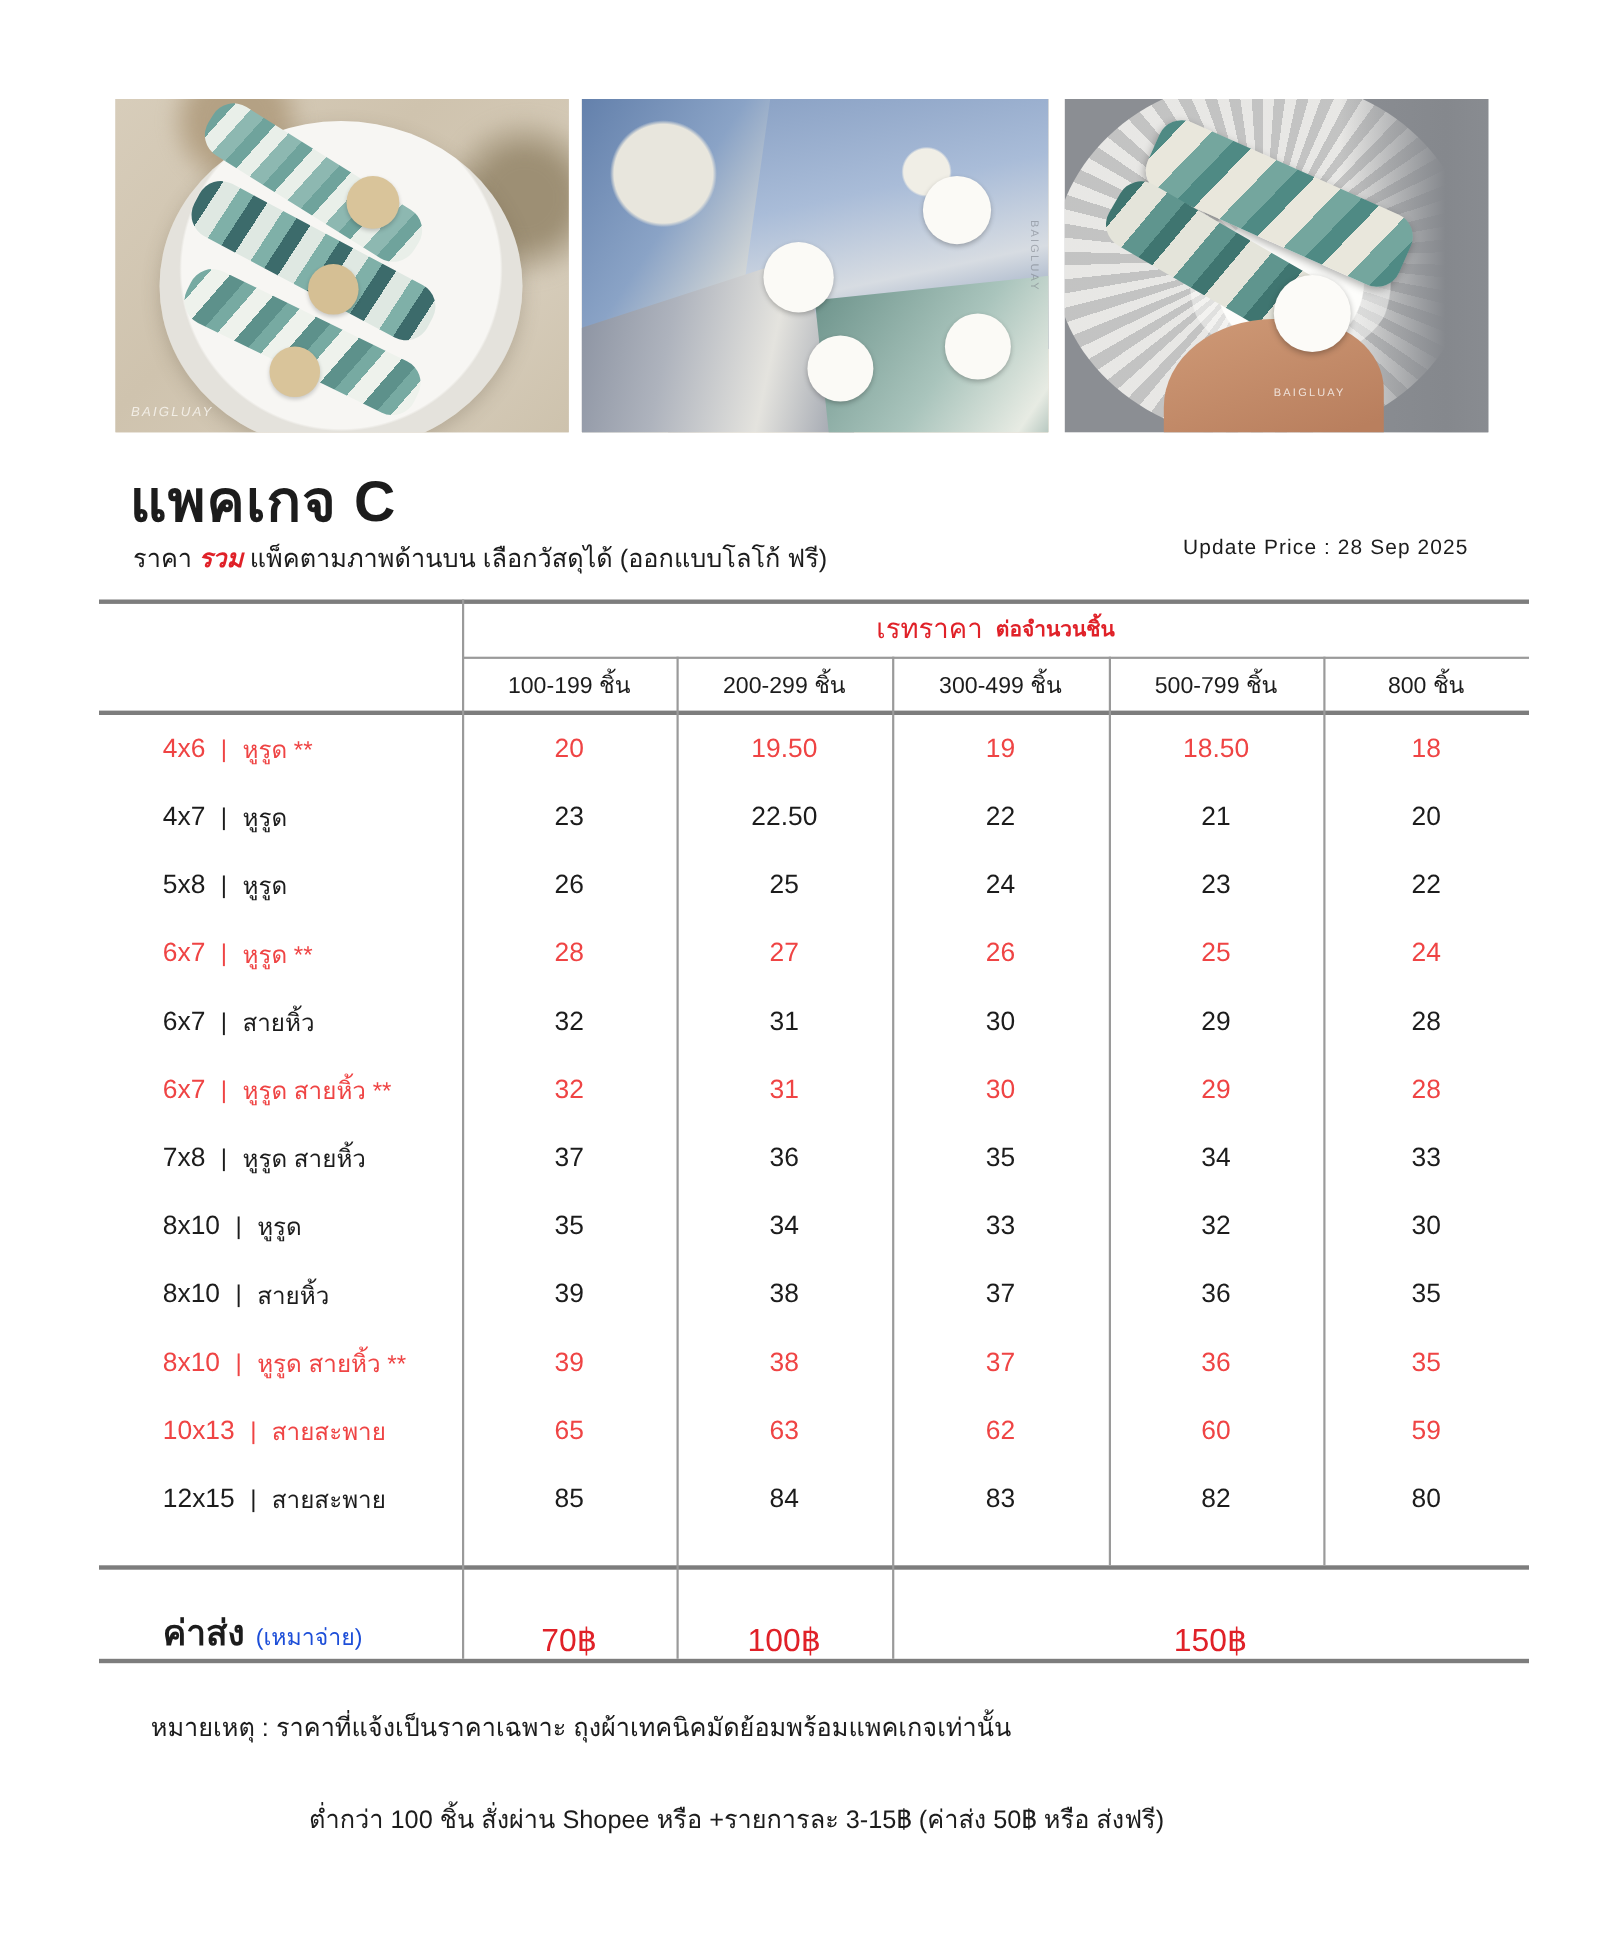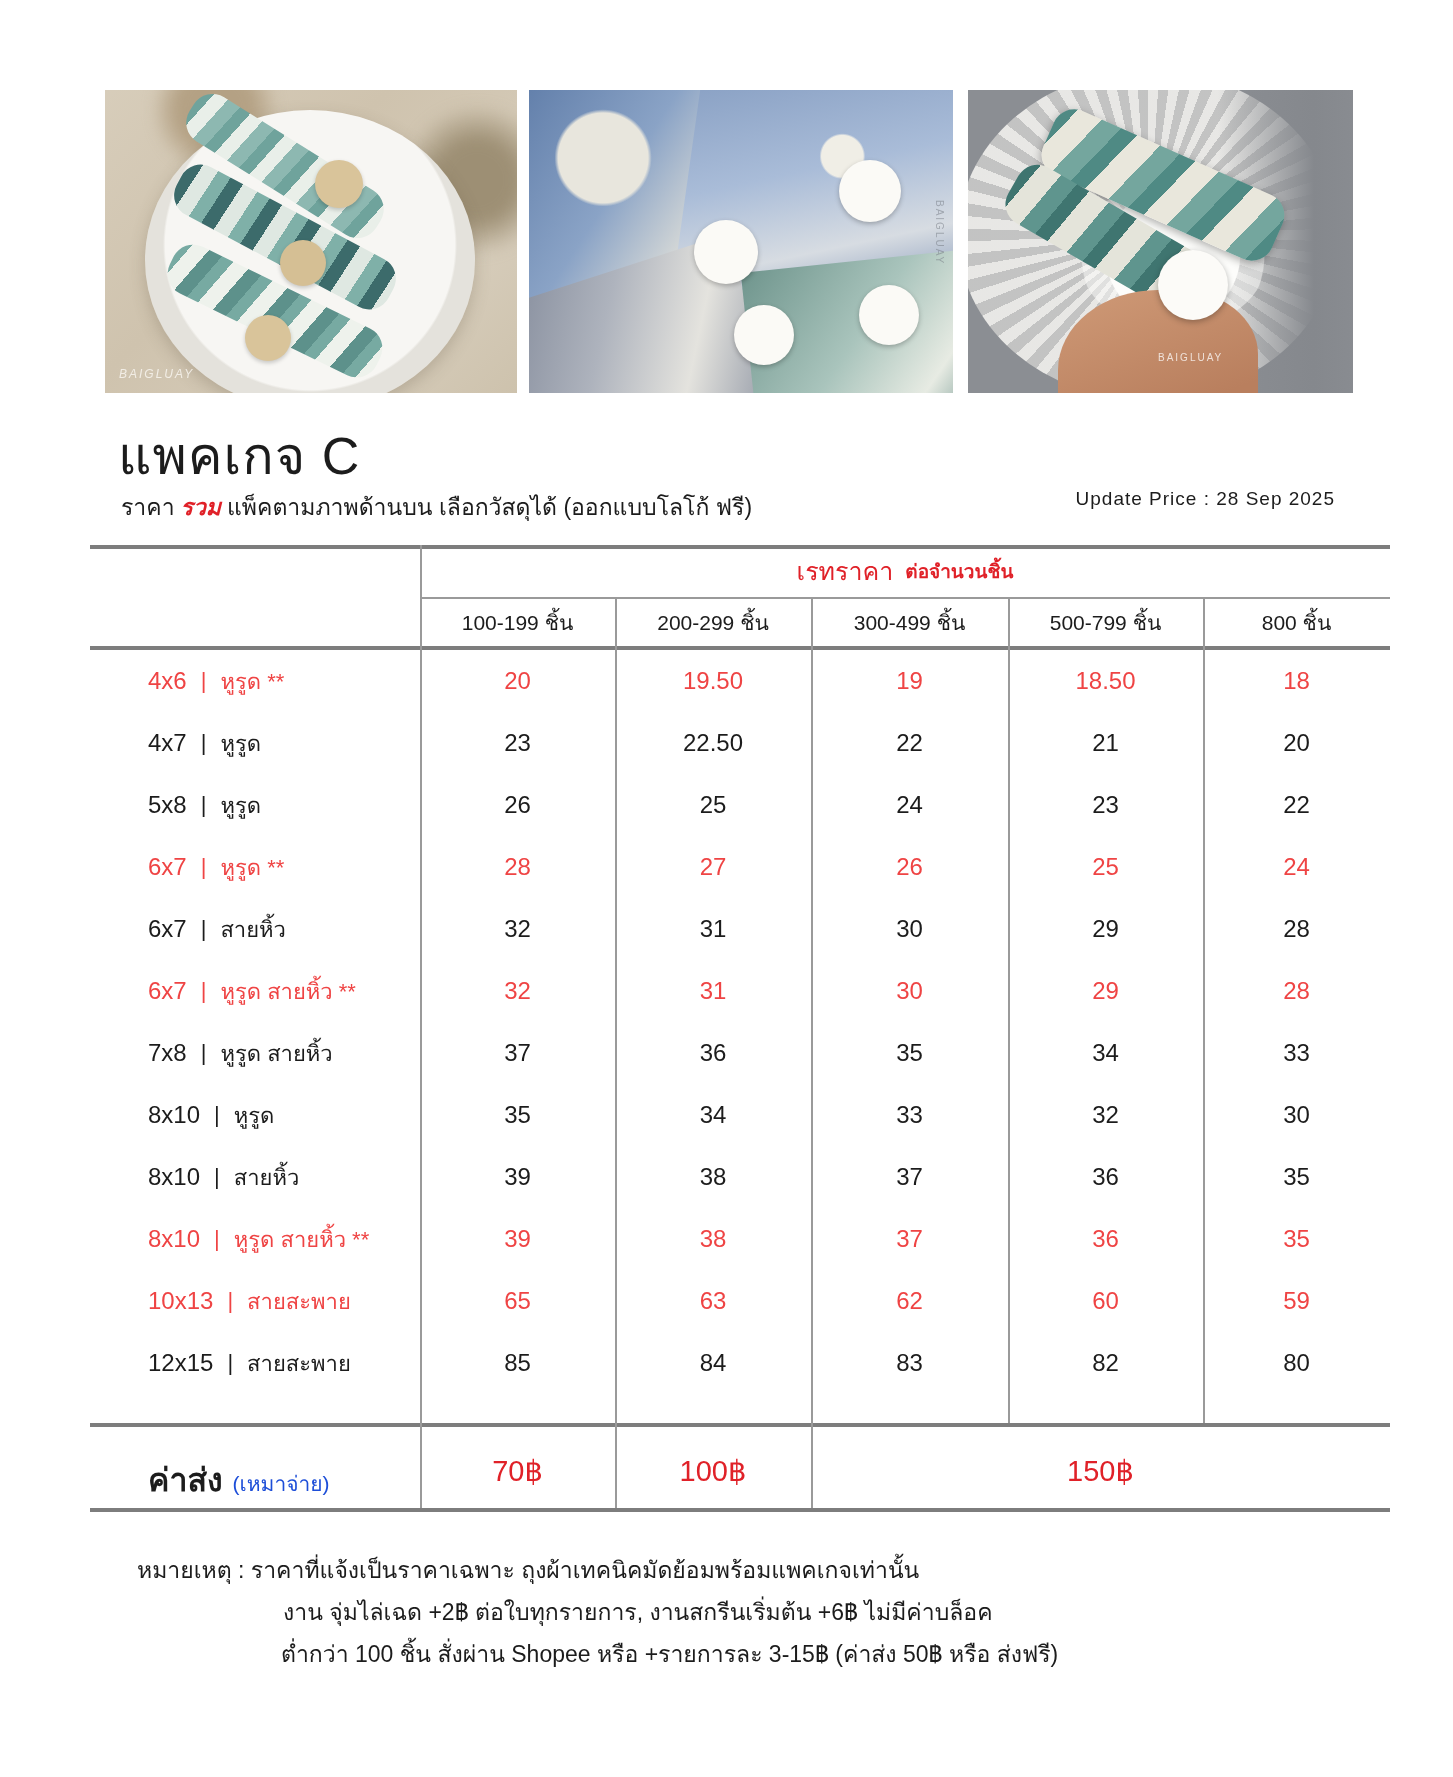"แพคเกจ C" #title { font-weight: normal -> bold }
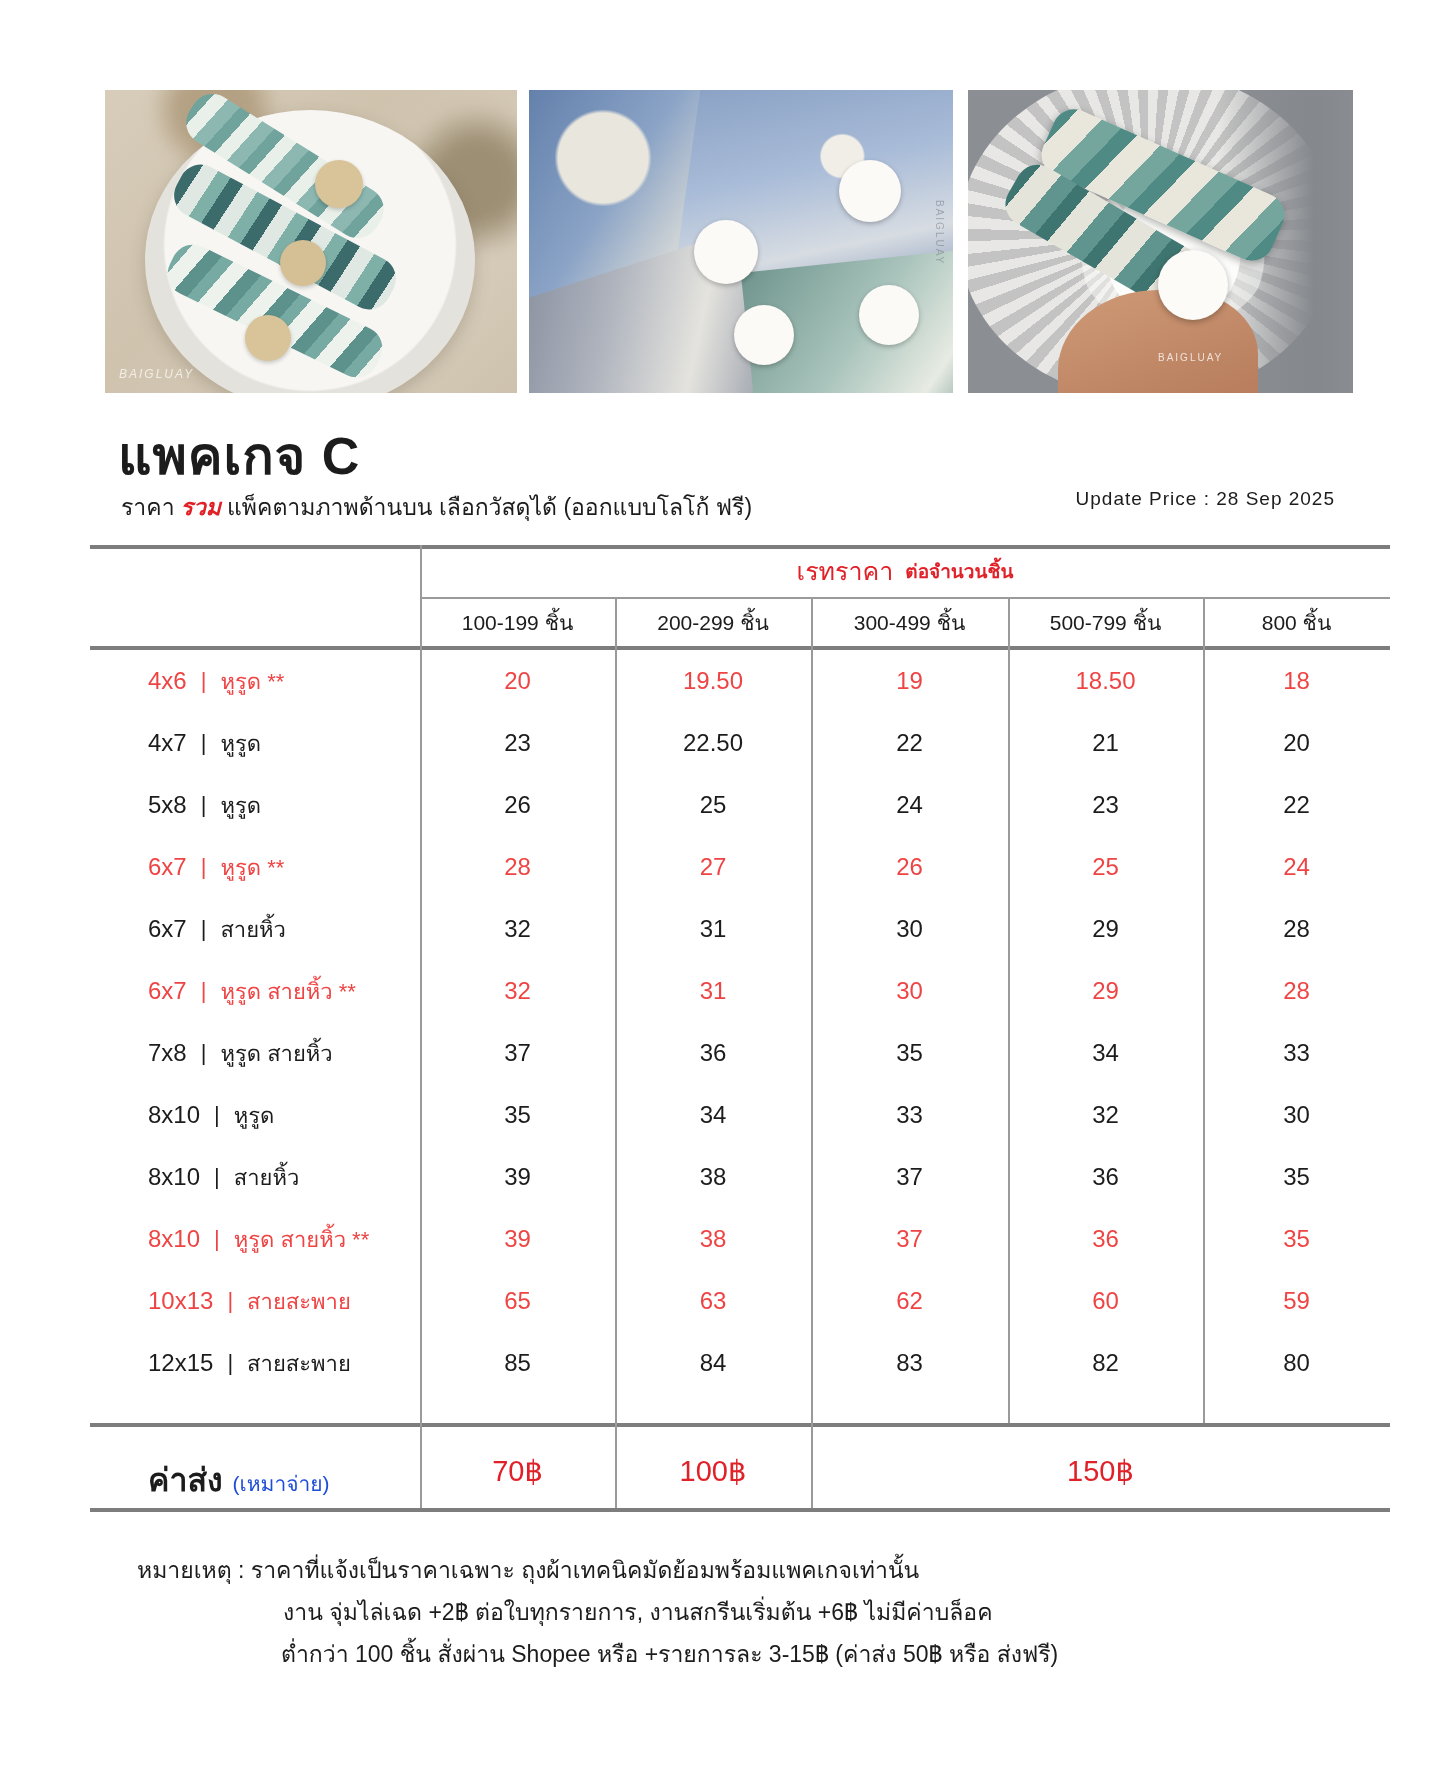"ค่าส่ง" #ship-row { align-items: flex-start -> flex-end; margin-top: 27px -> none }
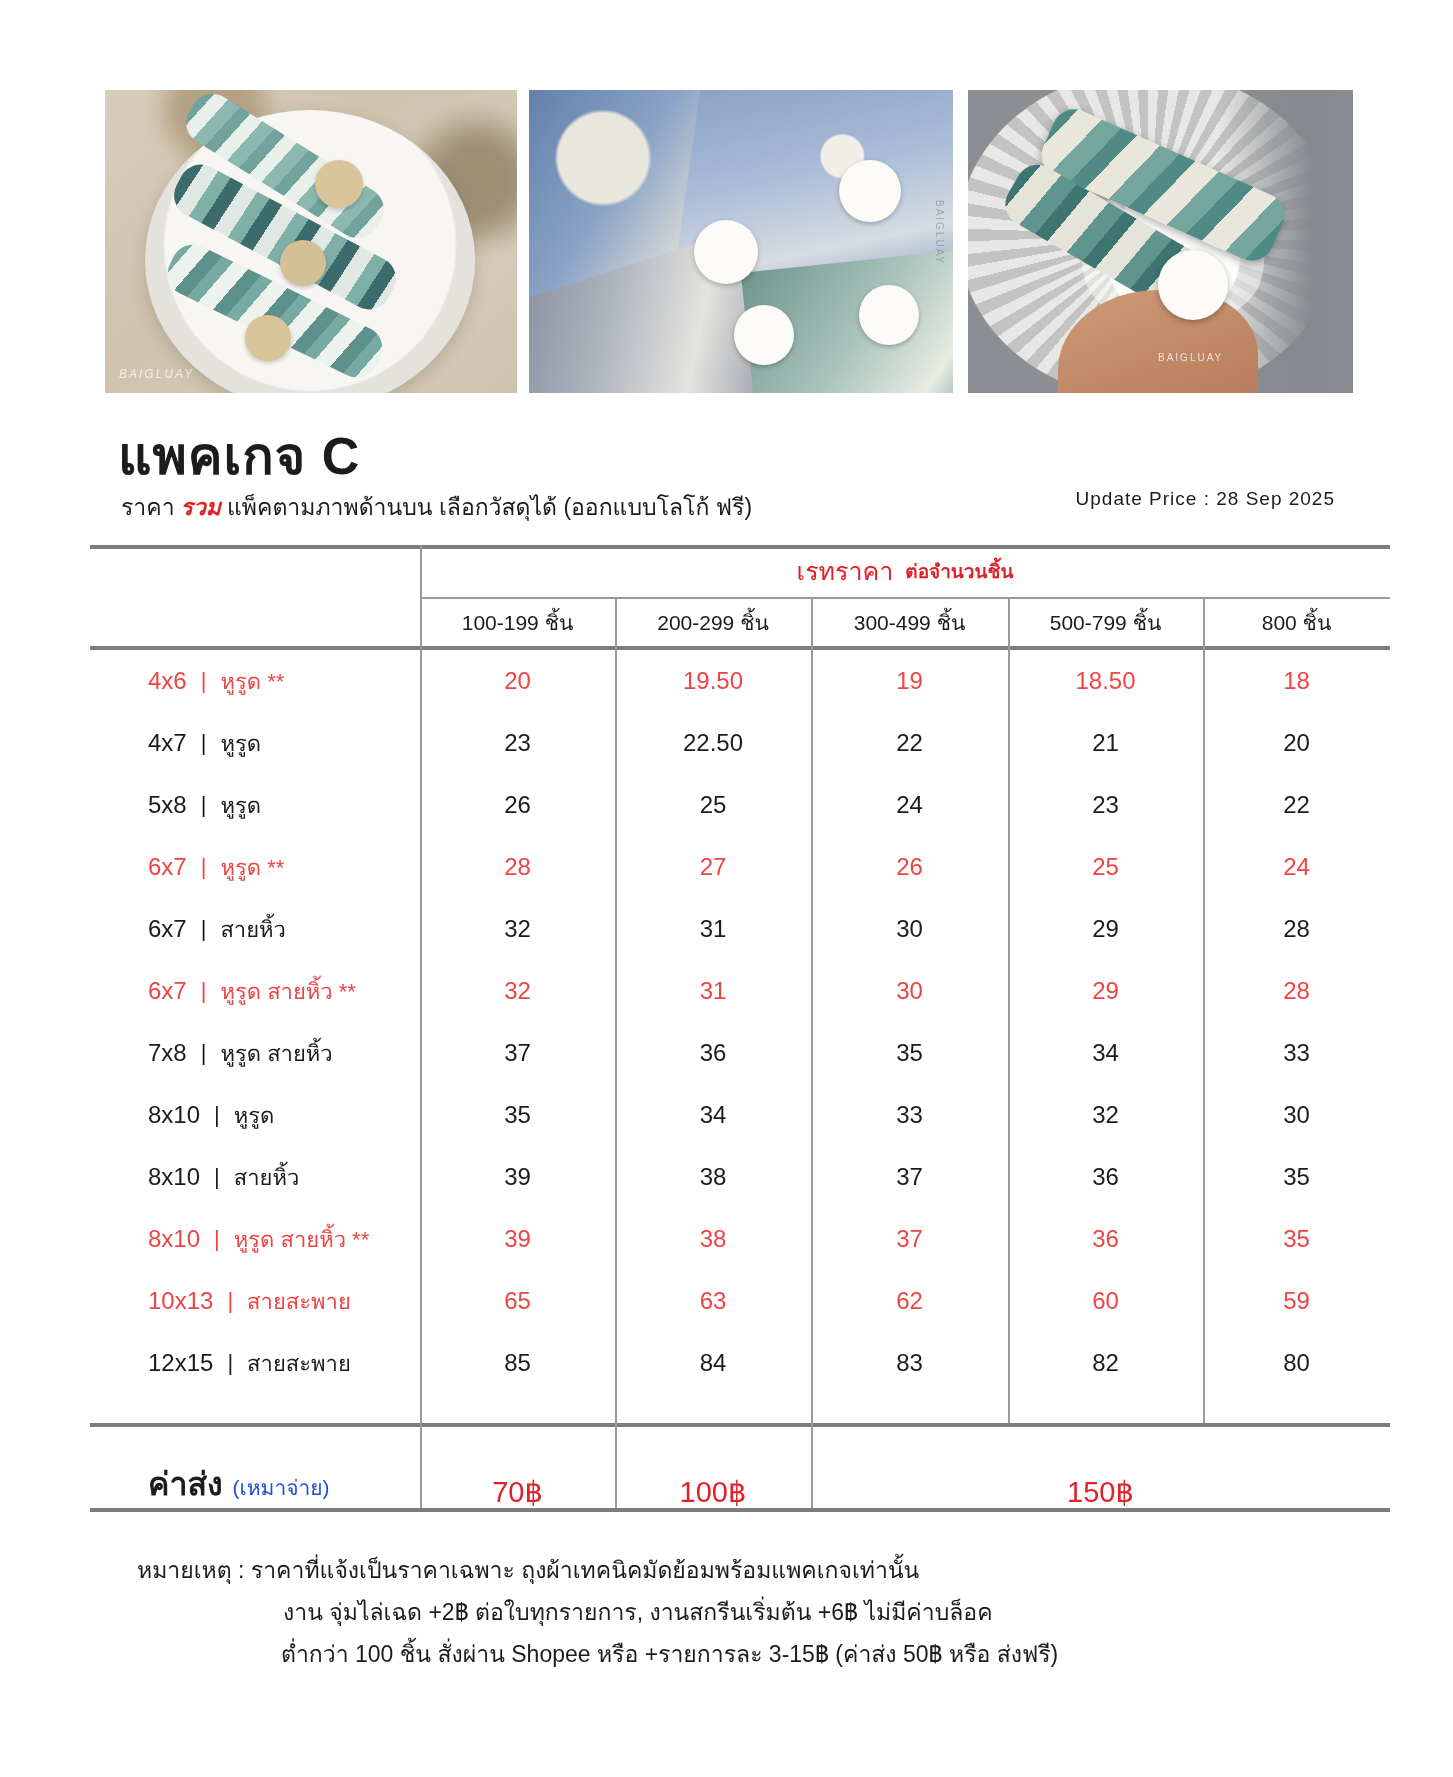"งาน จุ่มไล่เฉด +2฿ ต่อใบทุกรายการ," div.note-line { html: <div>งาน จุ่มไล่เฉด +2฿ ต่อใบทุกรายการ, งานสกรีนเริ่มต้น +6฿ ไม่มีค่าบล็อค</div> -> none }
